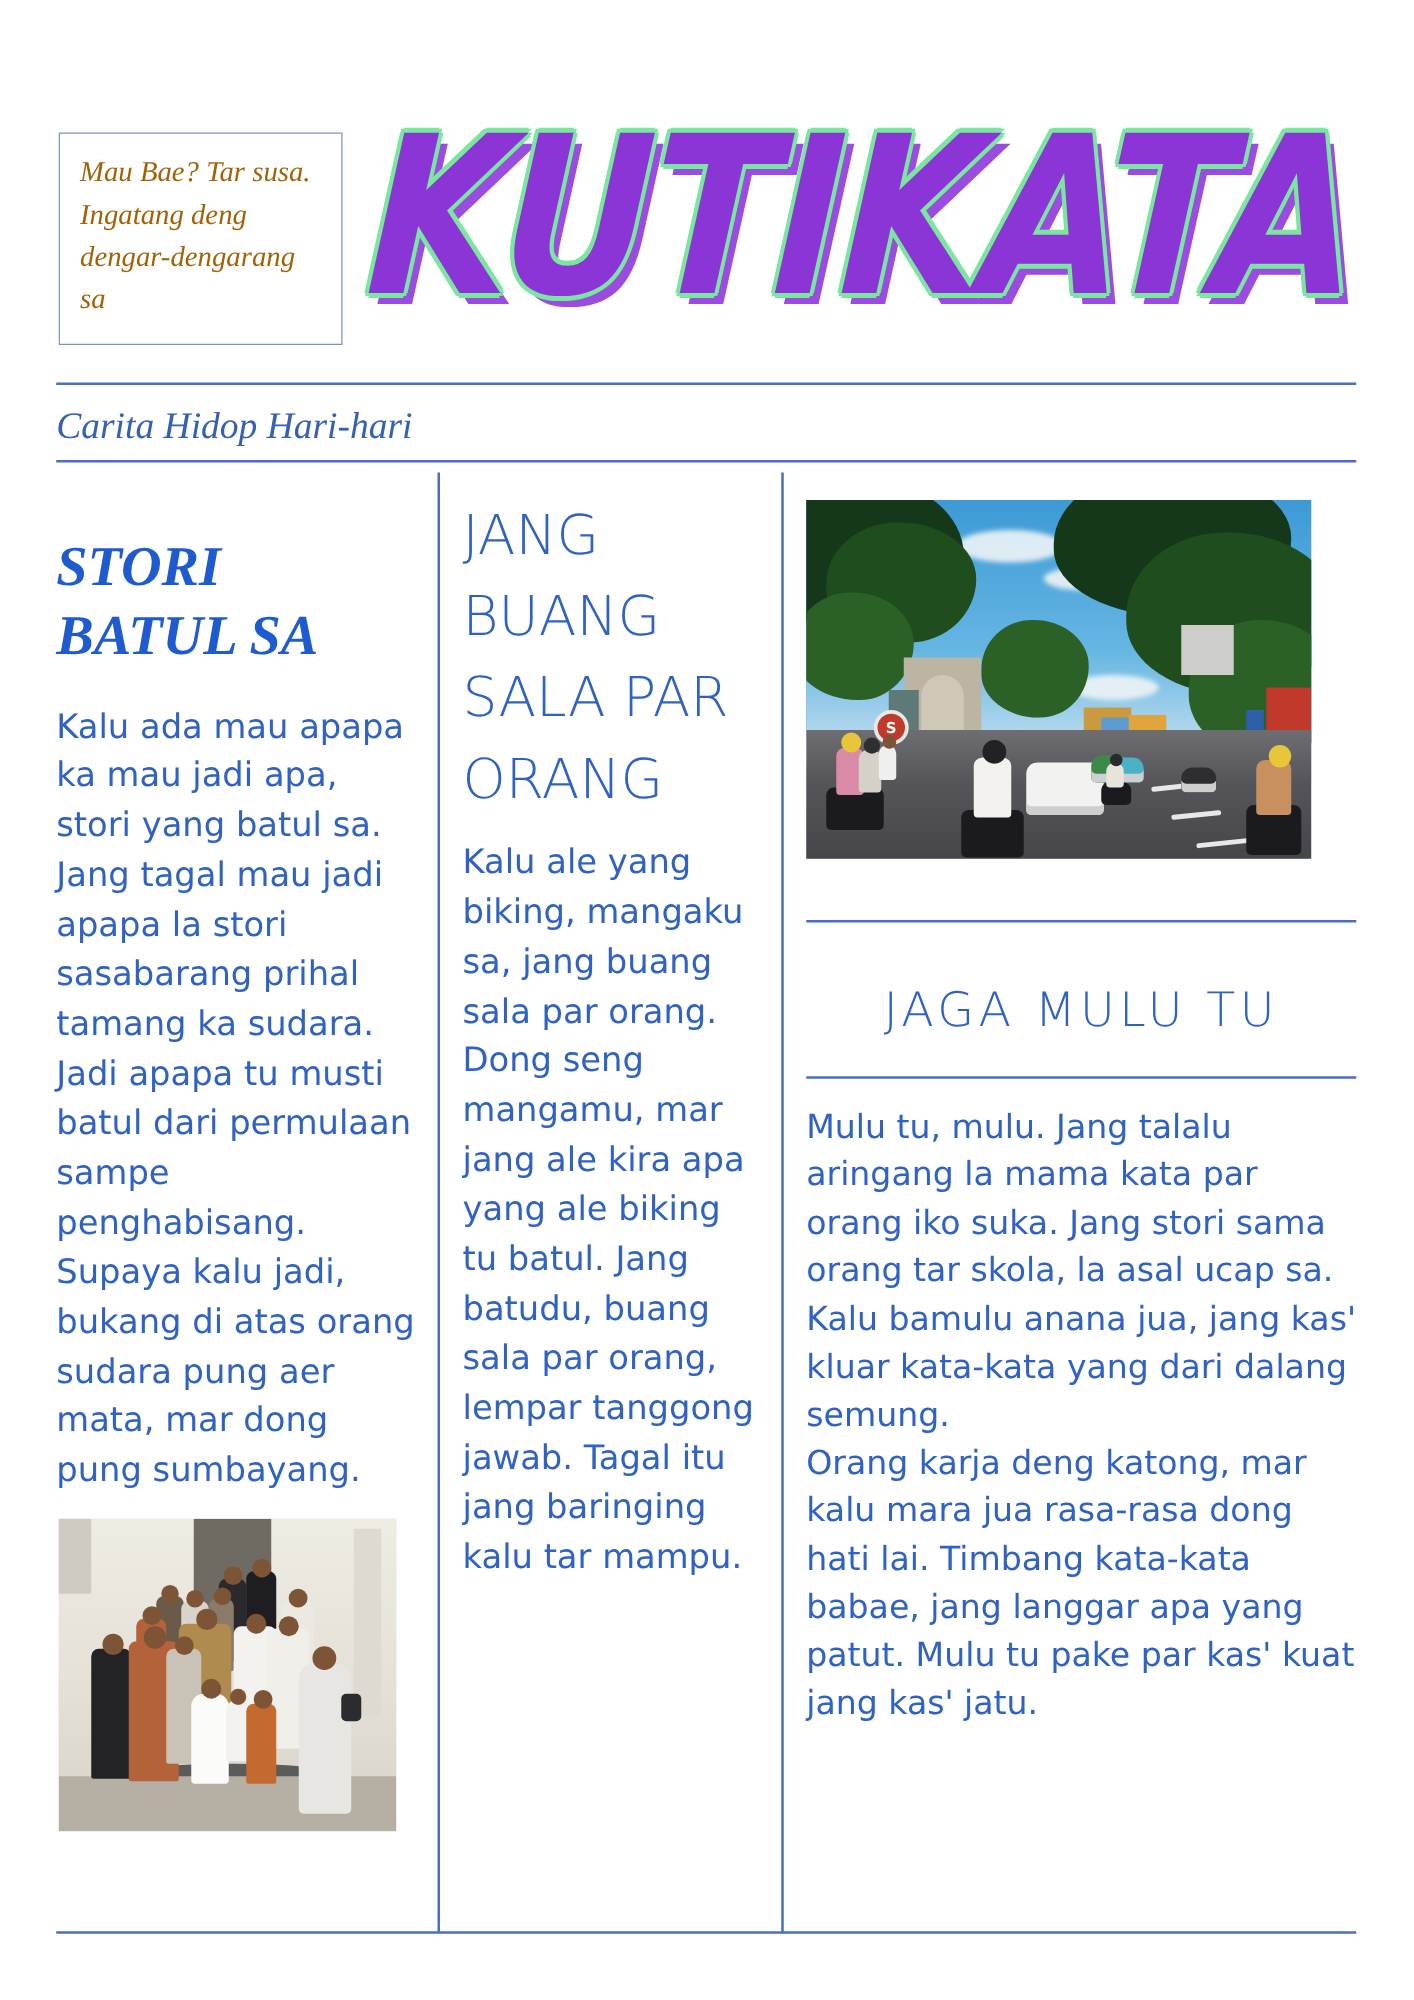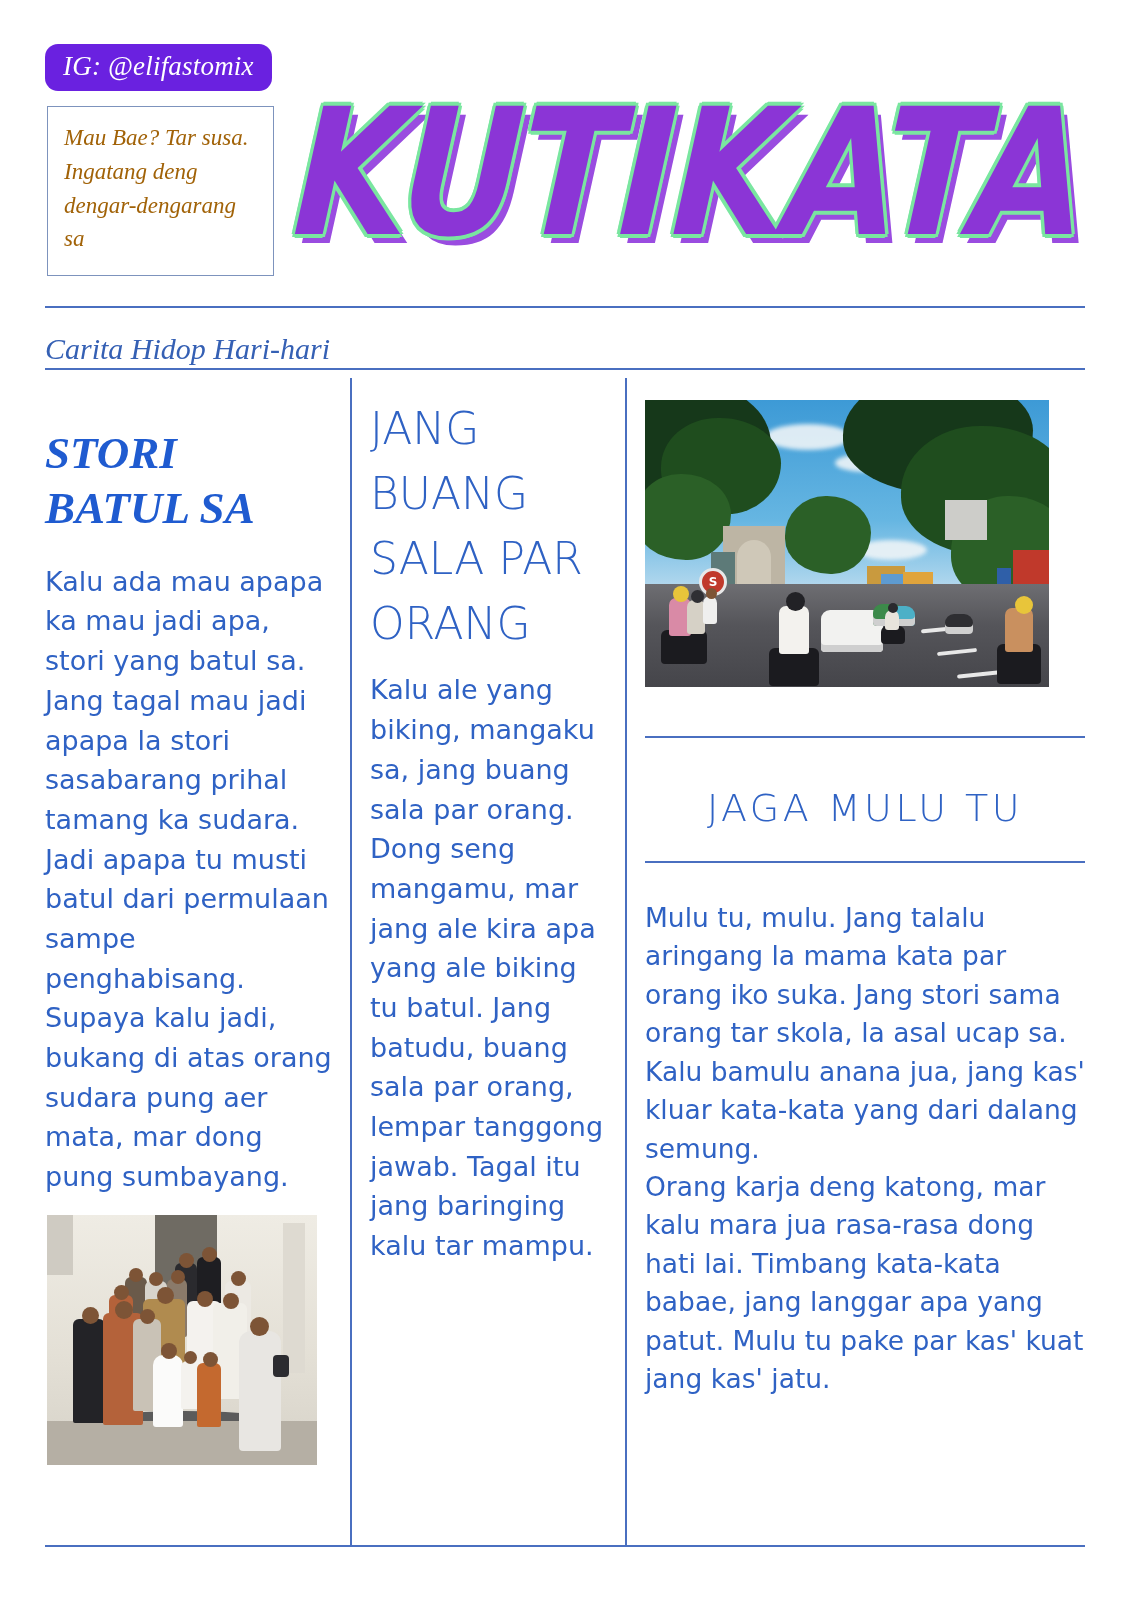"IG: @elifastomix" div.ig-badge { html: <div>IG: @elifastomix</div> -> none }
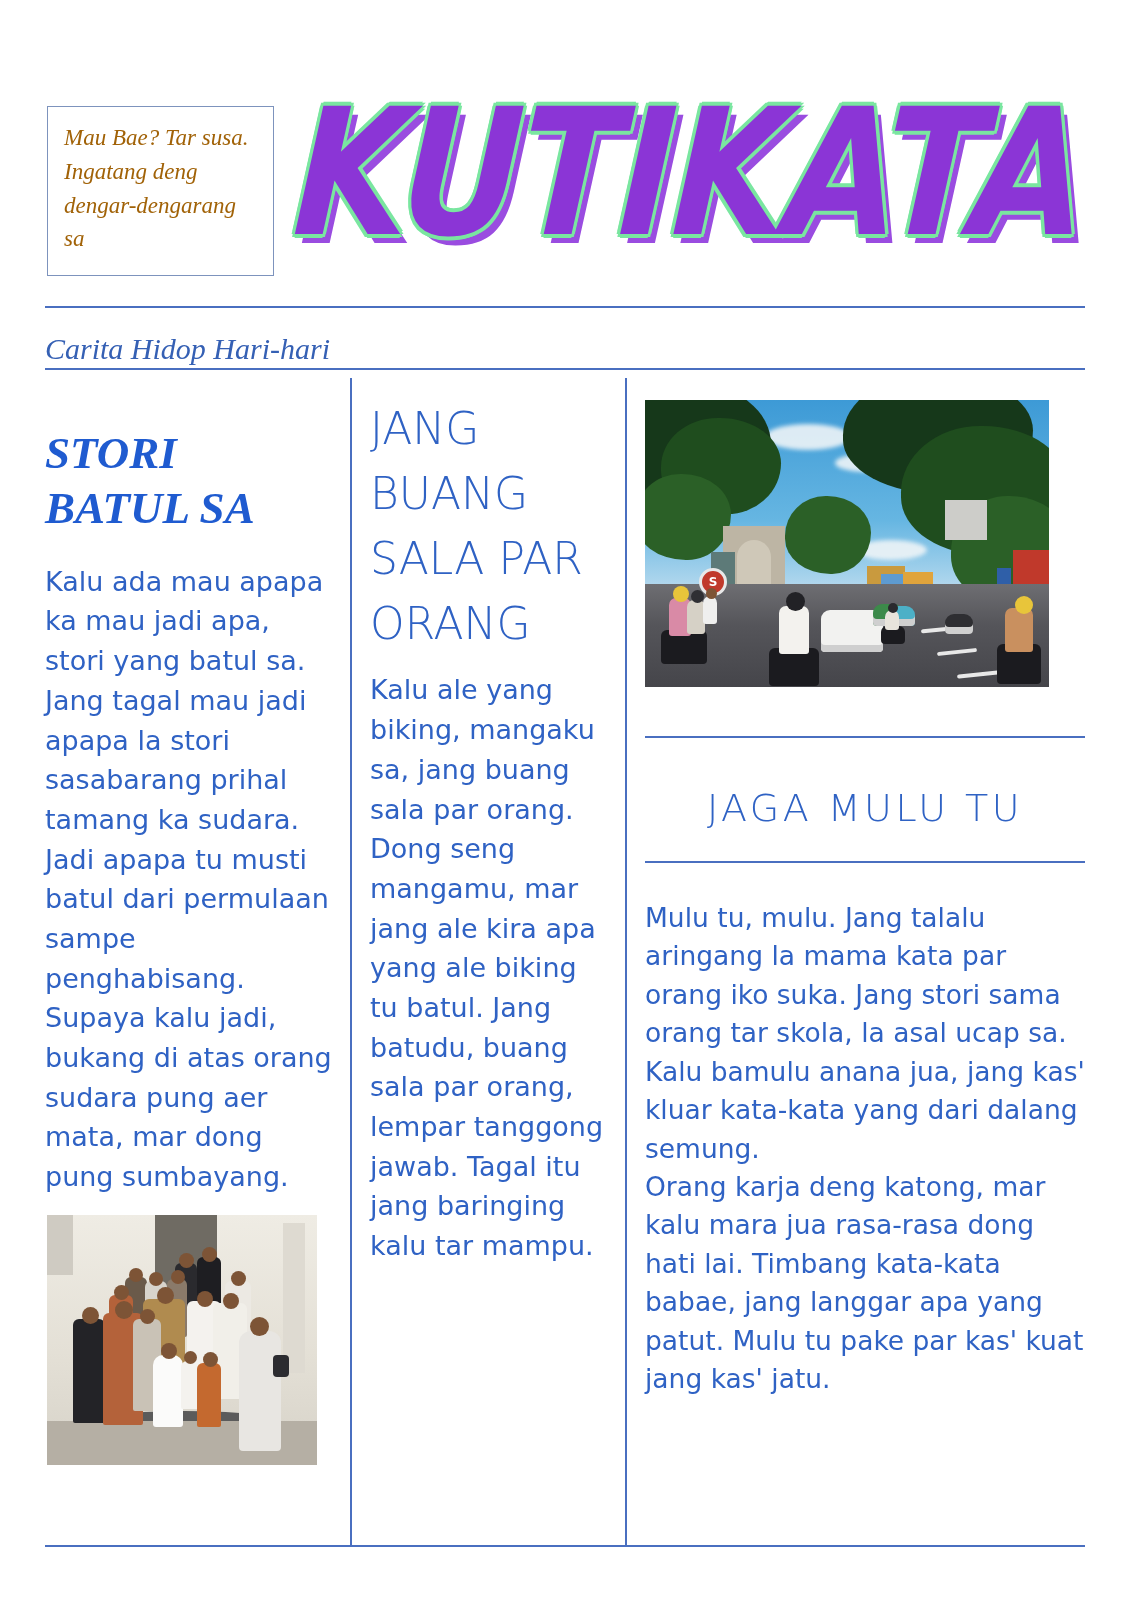"Carita Hidop Hari-hari" .byline { align-items: flex-end -> center }
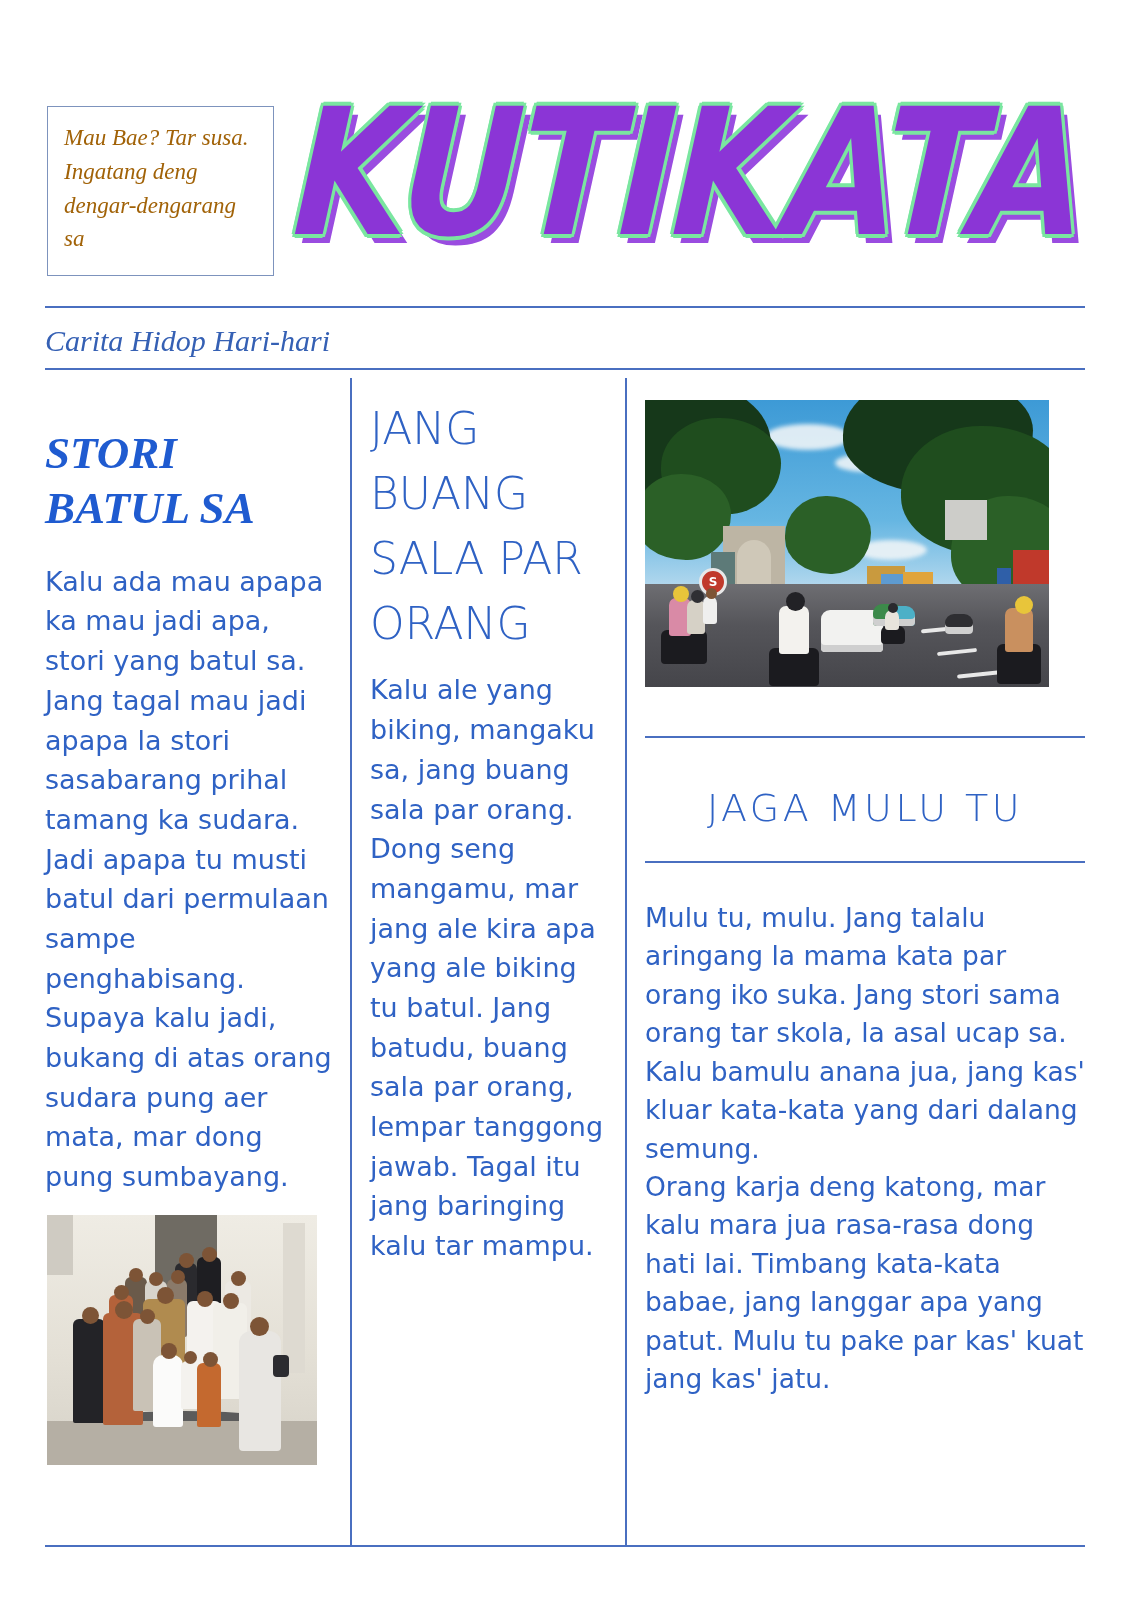"Mulu tu, mulu. Jang talalu" .body-text.c3 { margin-top: 16px -> none }
